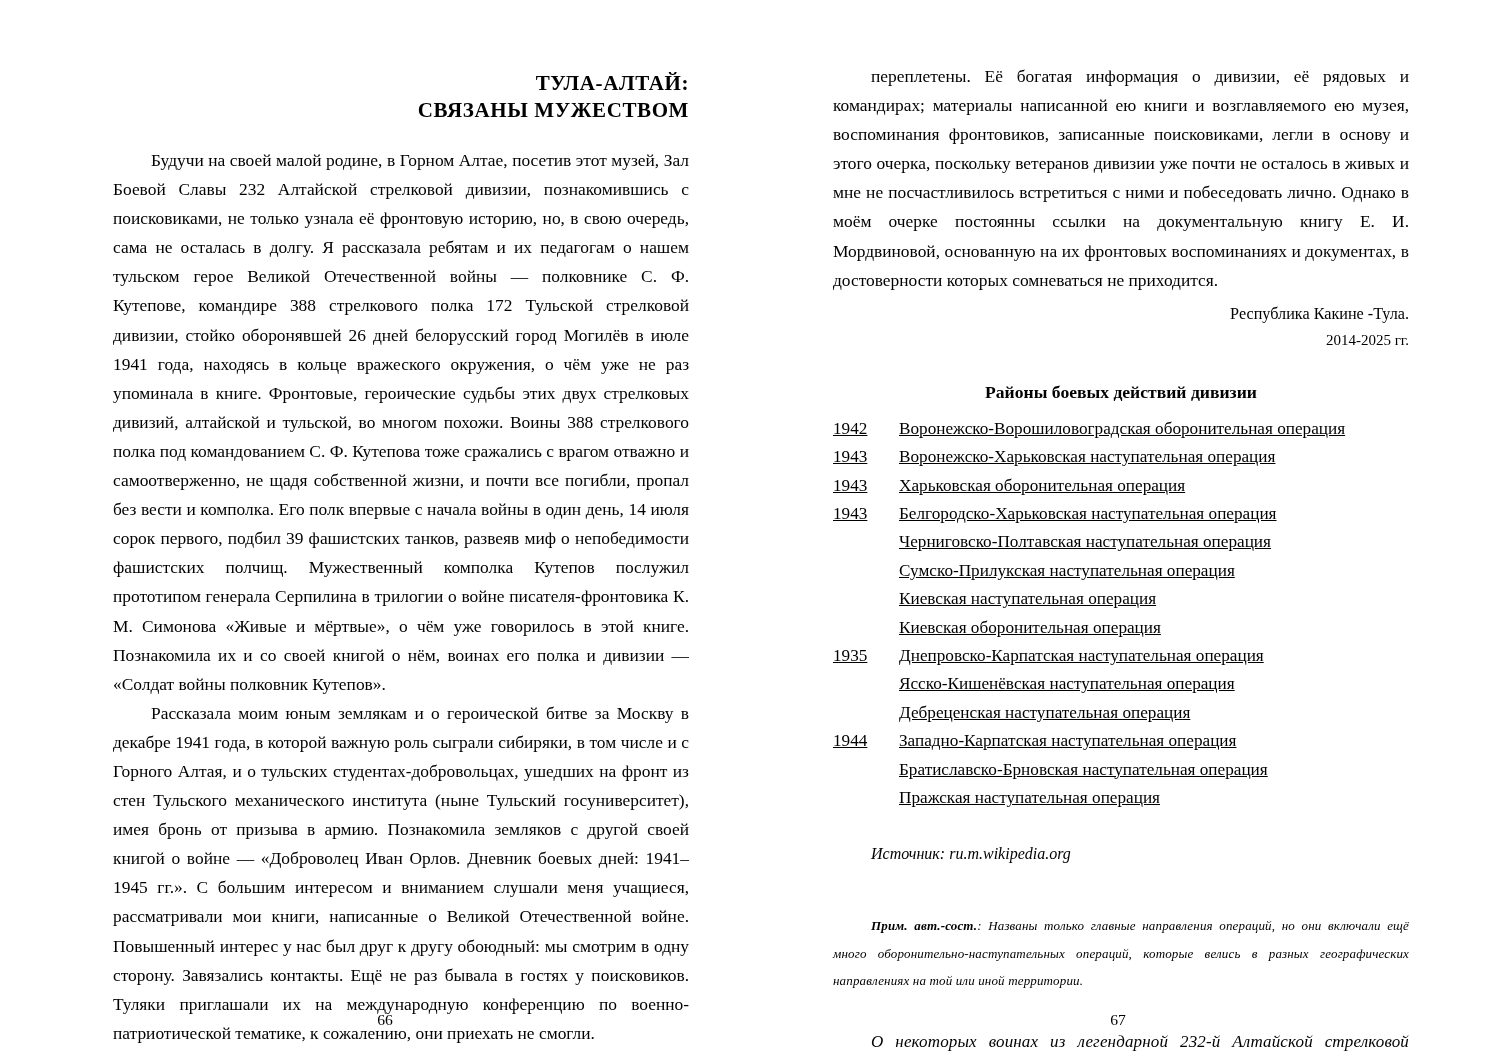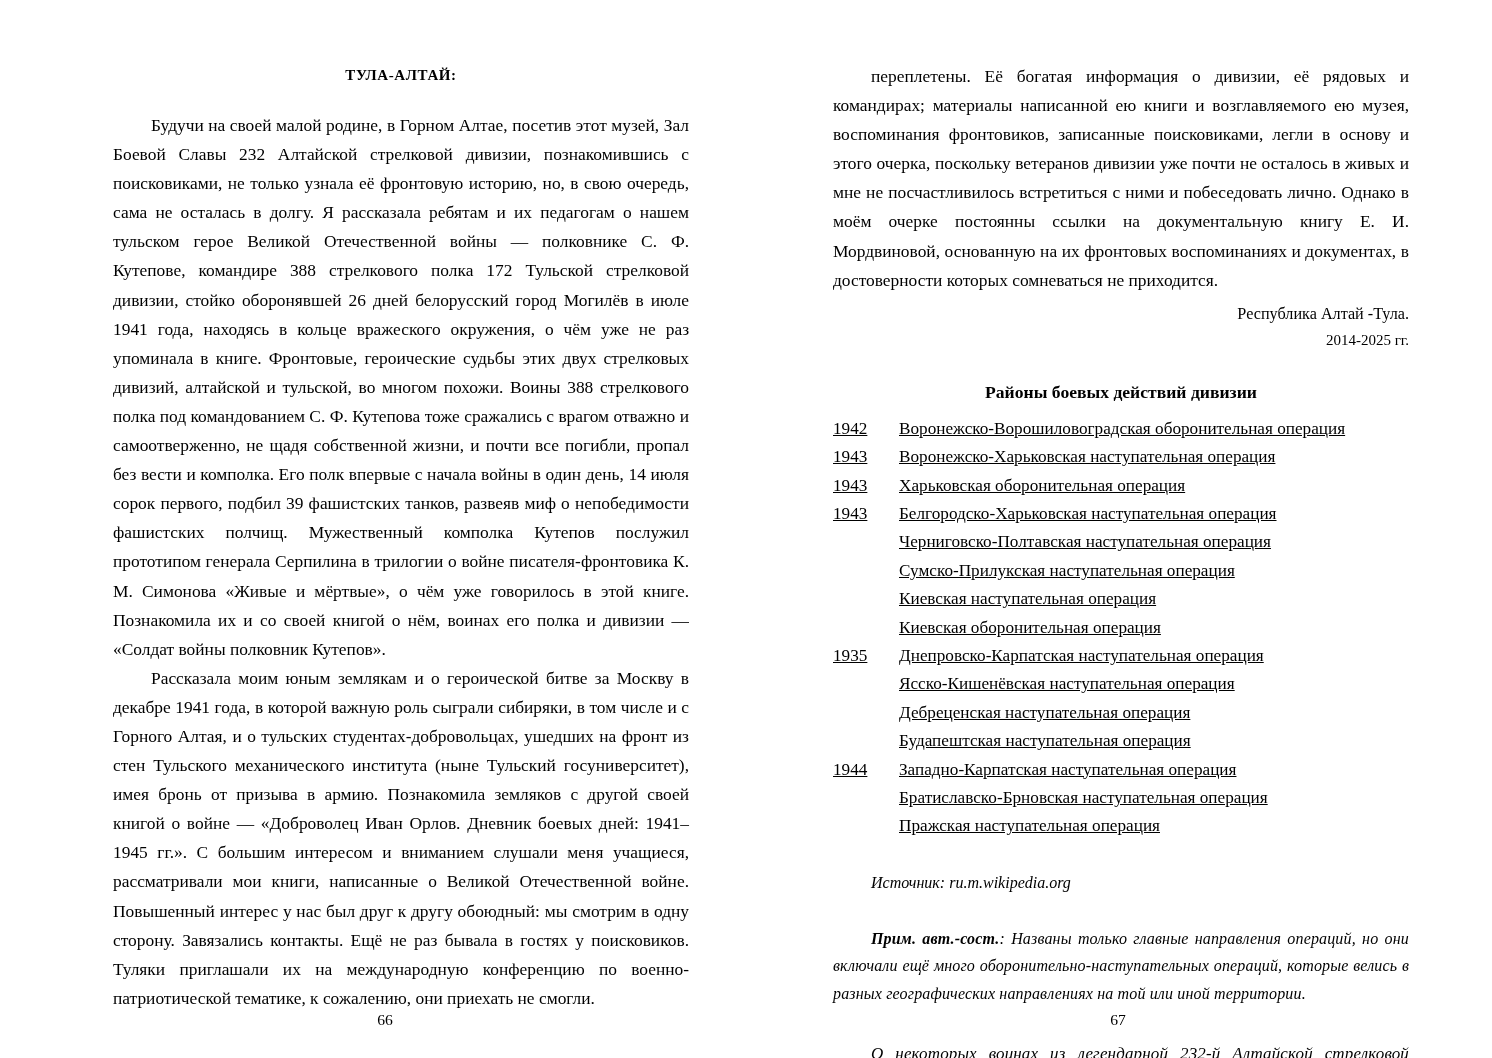"ТУЛА-АЛТАЙ:" h1.title { font-size: 15px -> 21px; margin: 0 0 22px 0 -> 8px 0 22px 0; text-align: center -> right }
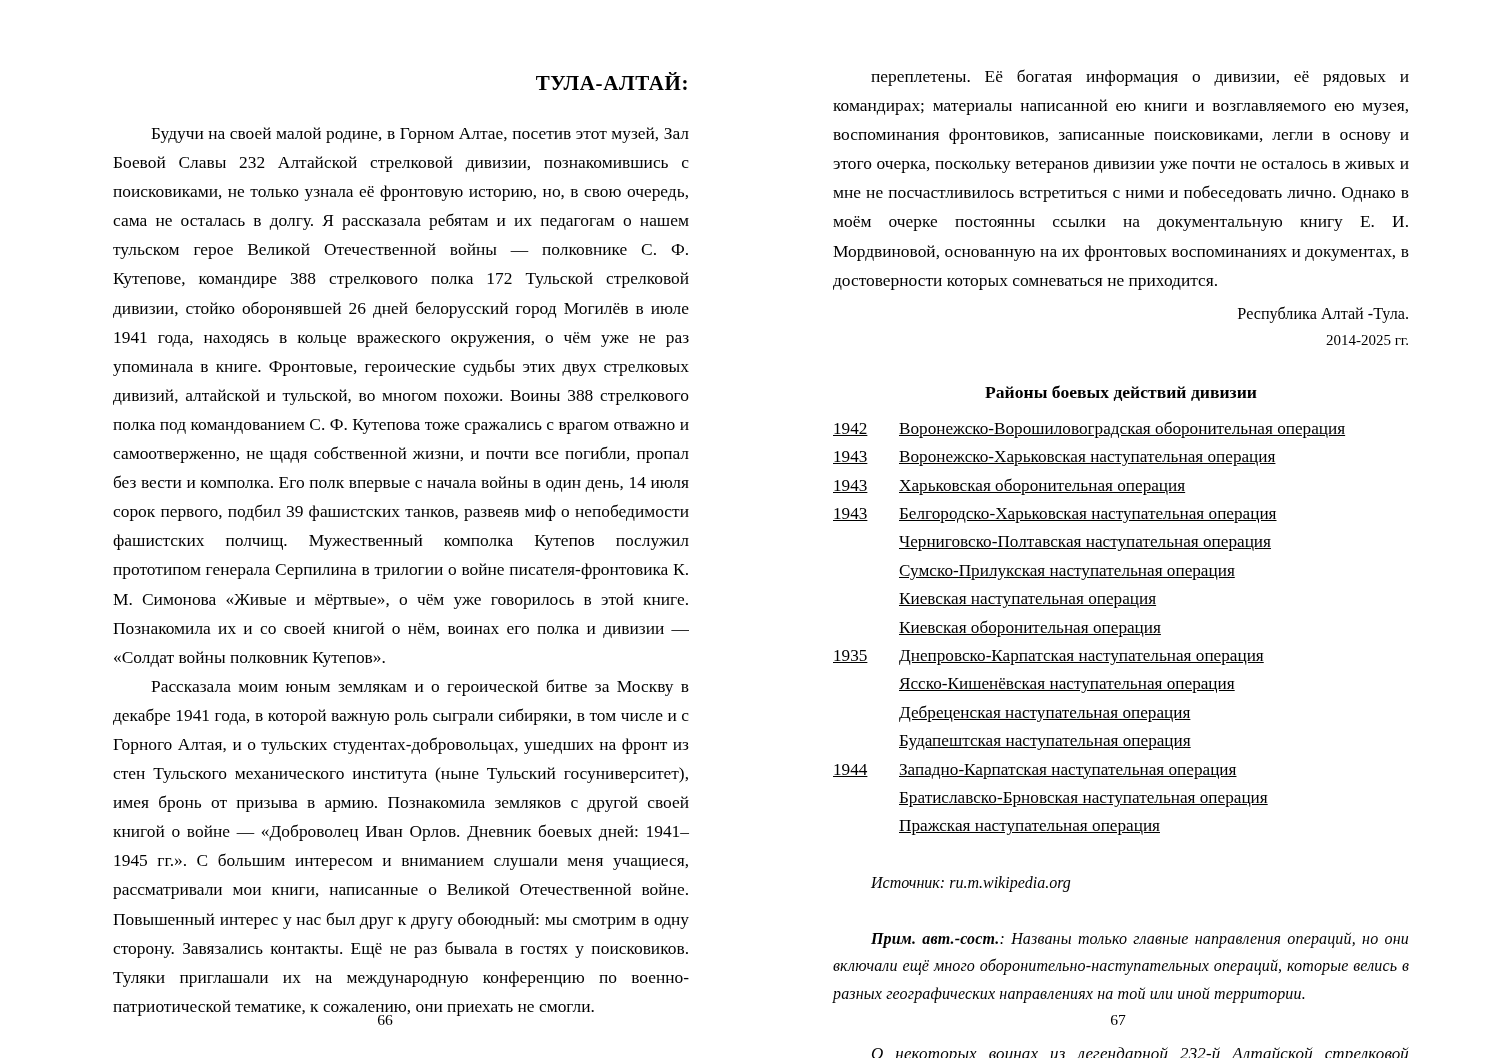"СВЯЗАНЫ МУЖЕСТВОМ" span.tline { html: none -> <span>СВЯЗАНЫ МУЖЕСТВОМ</span> }
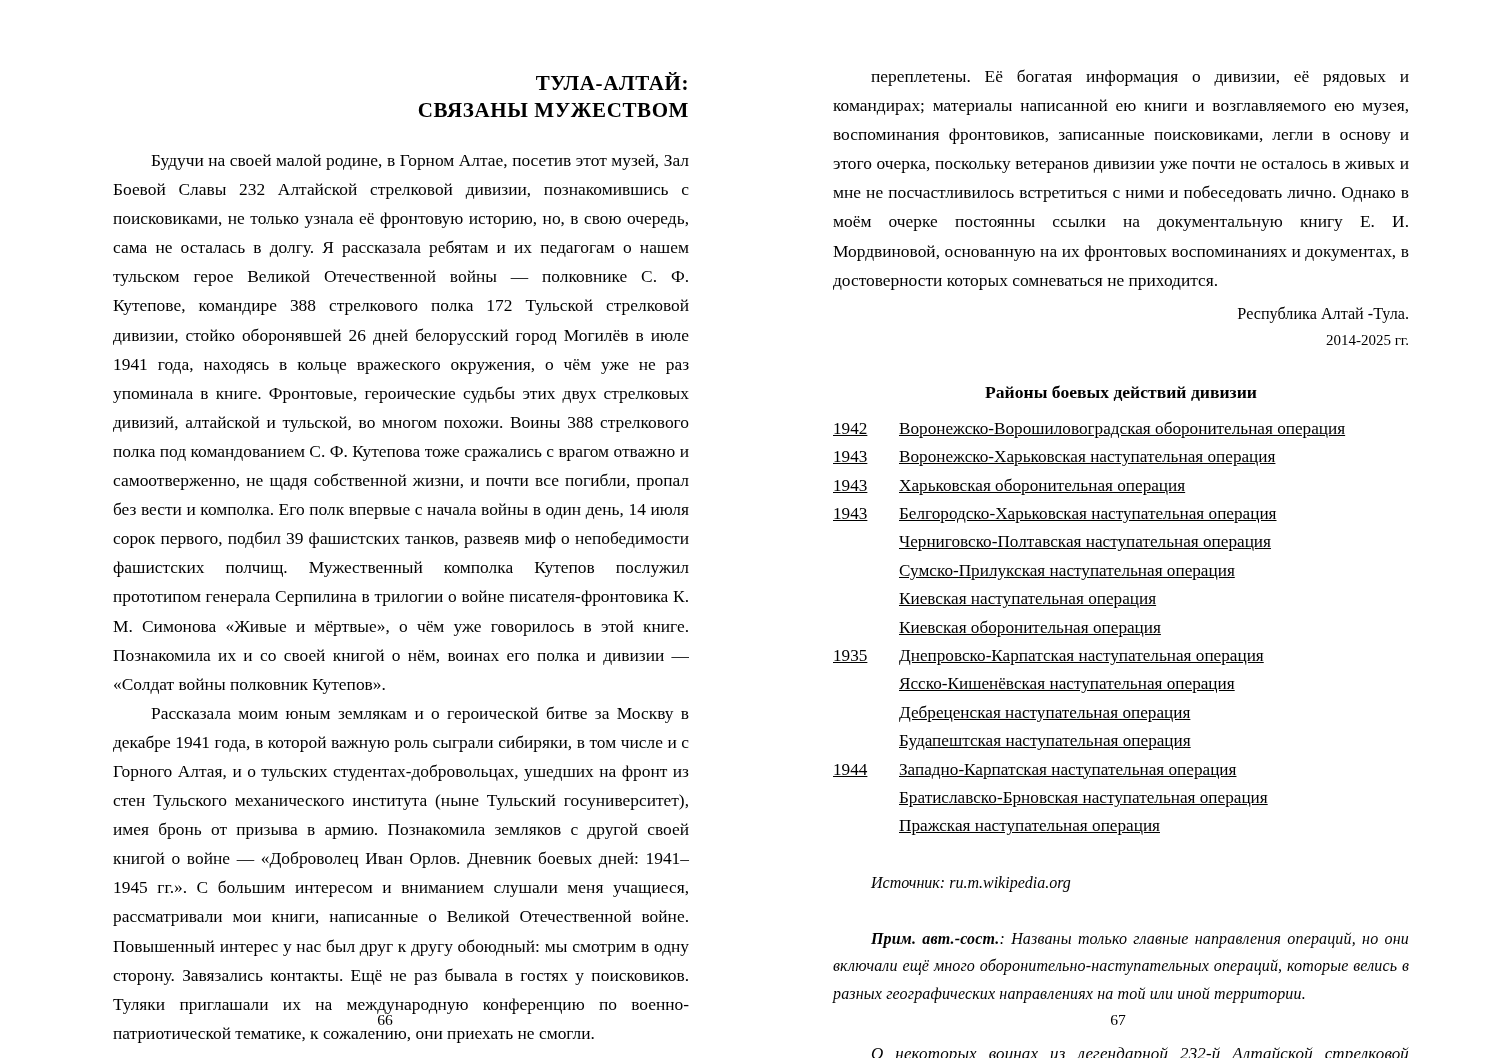"Республика Алтай -Тула." span.sig-line { text: Алтай -> Какине }
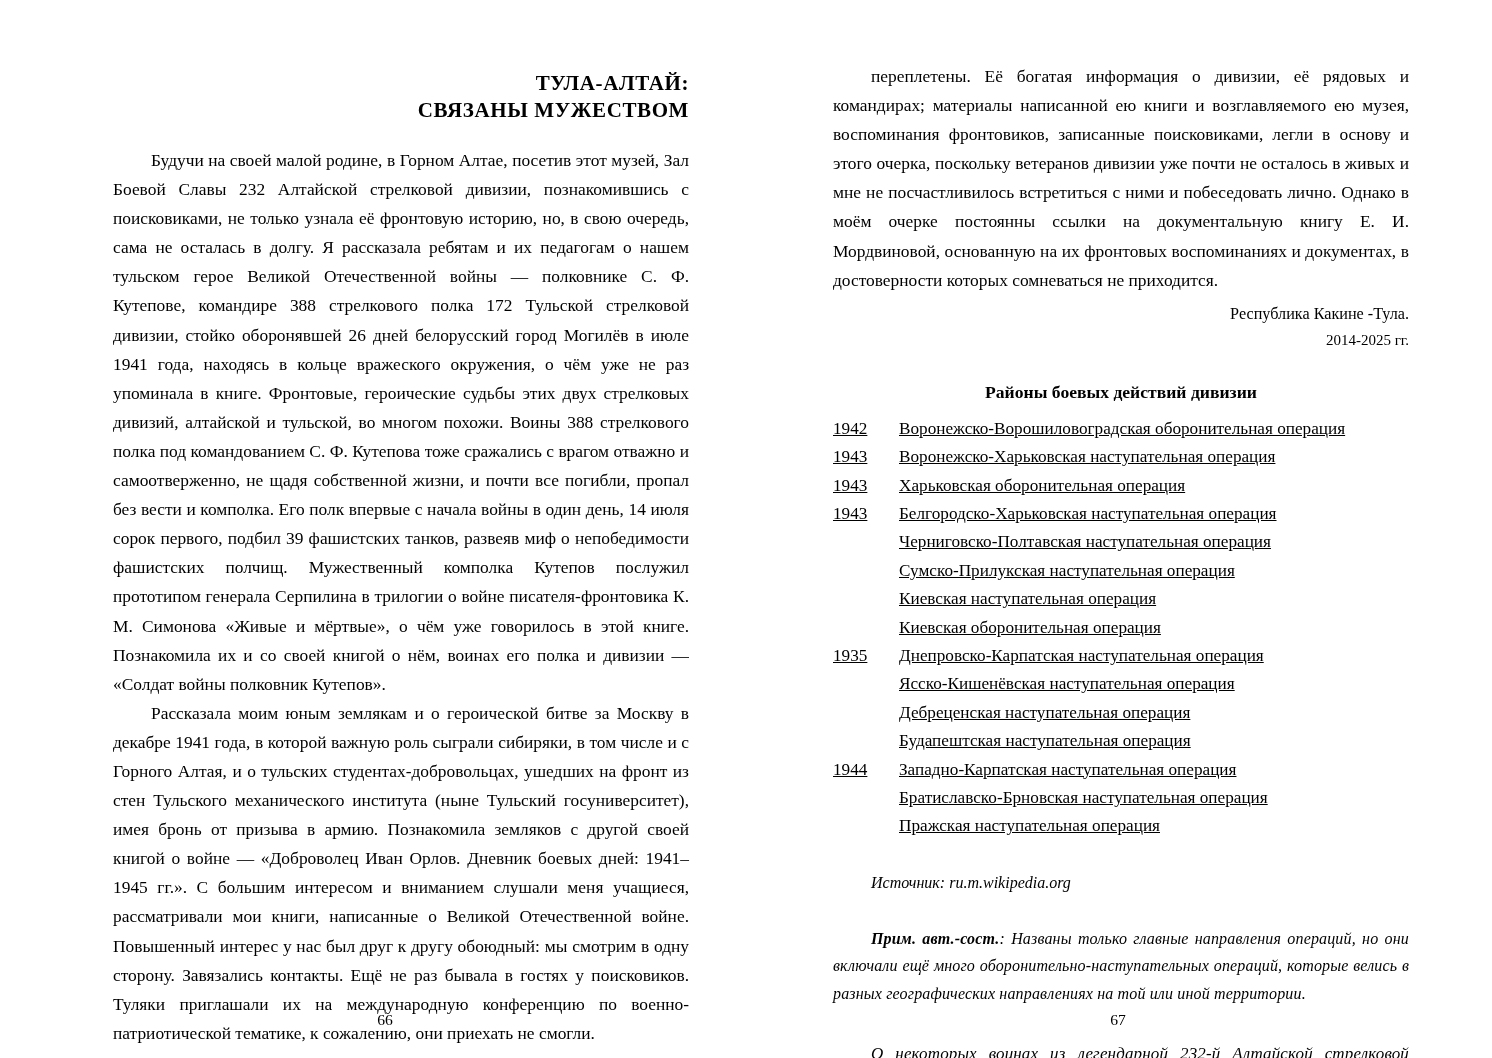"Будапештская наступательная операция" tr { html: <tr> <td></td> <td>Будапештская наступательная операция</td> </tr> -> none }
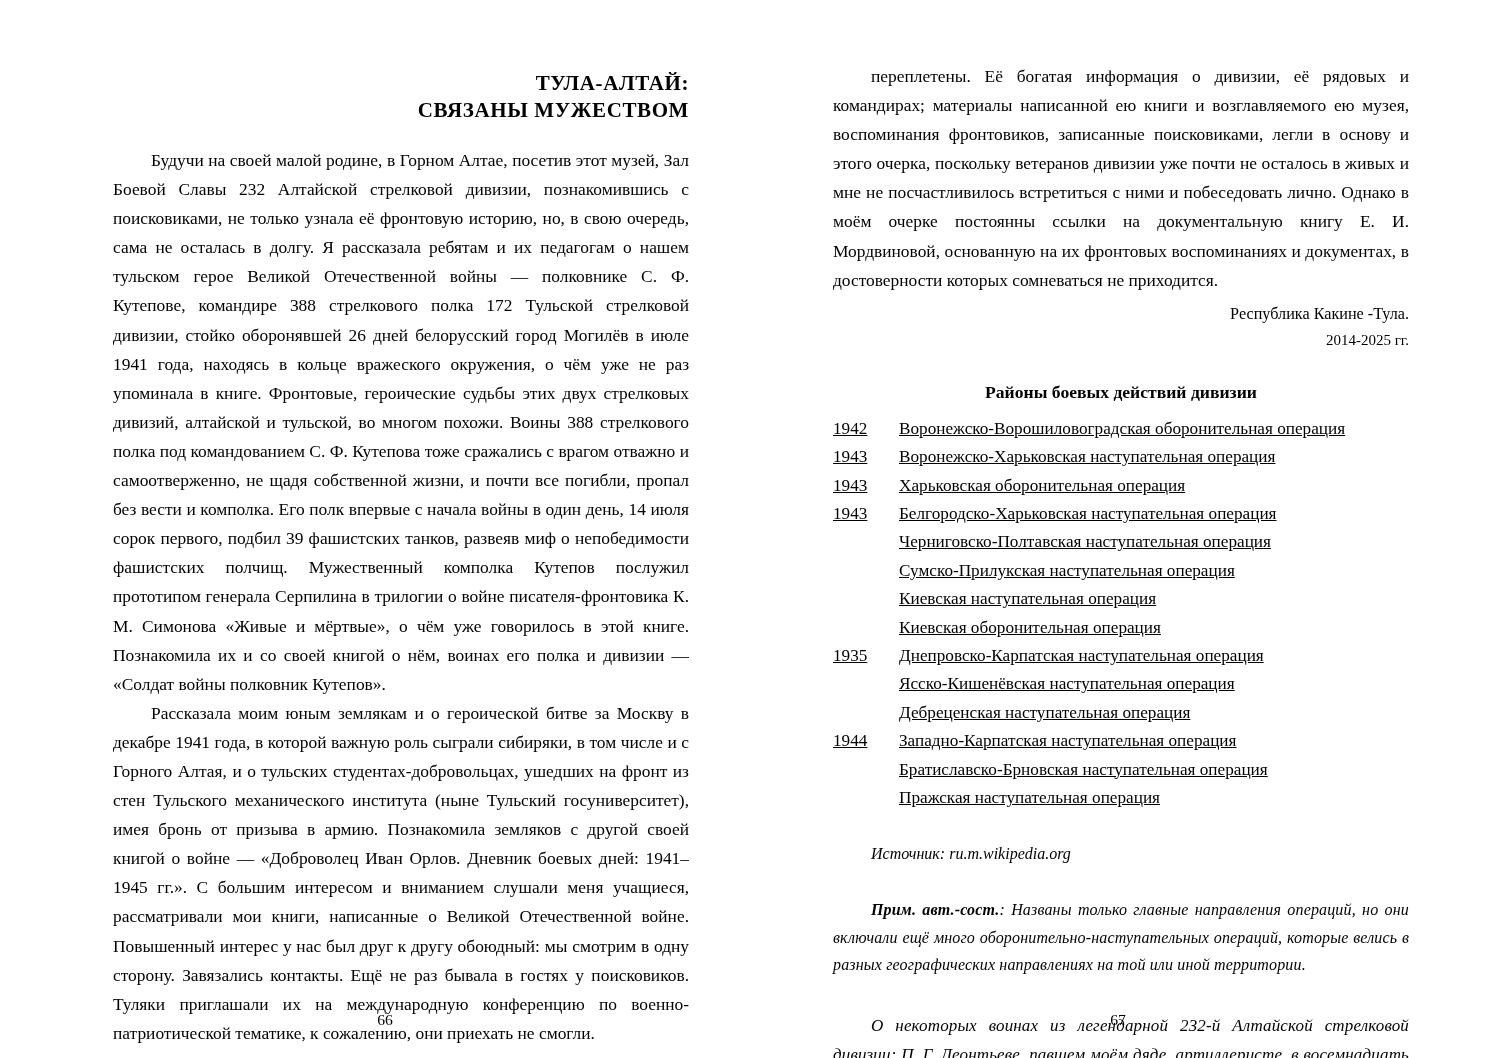"Прим. авт.-сост.: Названы только главные" p.note { font-size: 16px -> 13px; margin: 28px 0 0 0 -> 44px 0 0 0 }
